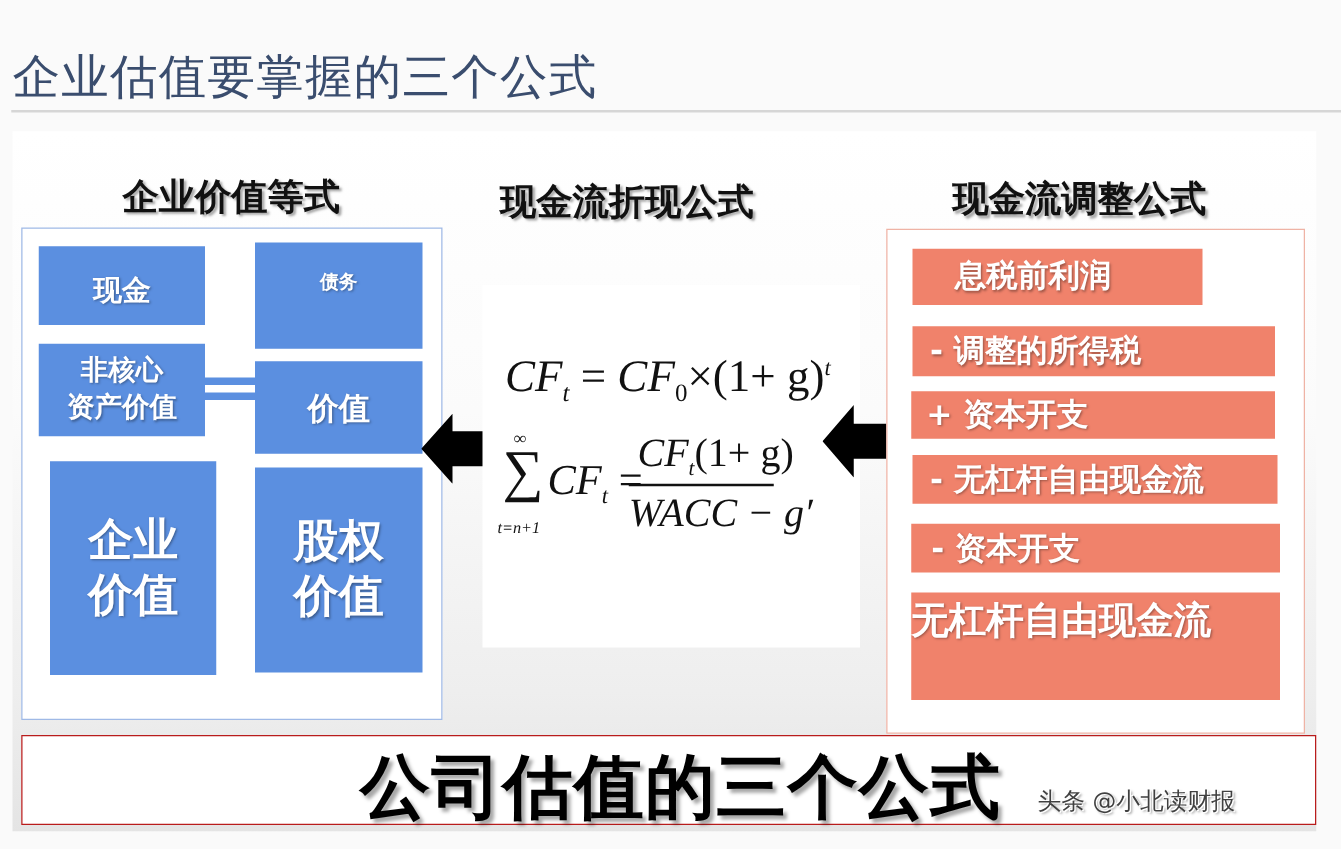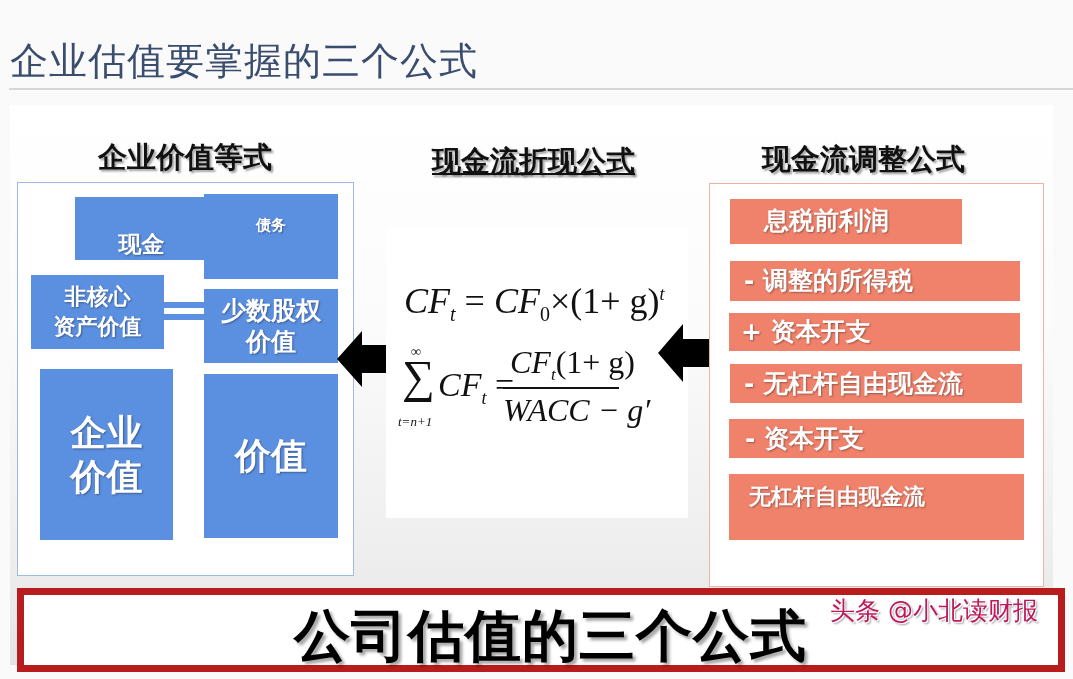"现金流折现公式" div.section-heading { left: 432px -> 400px; text-decoration: underline -> none }
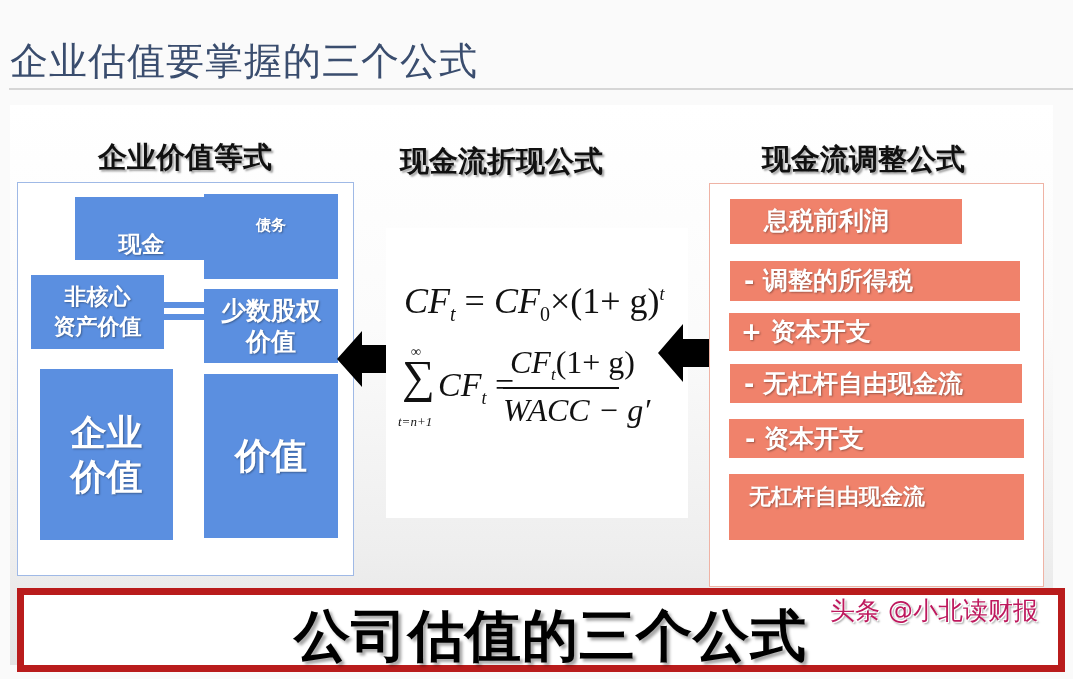"现金" div.blue-box { align-items: flex-end -> center; margin-left: 44px -> none }
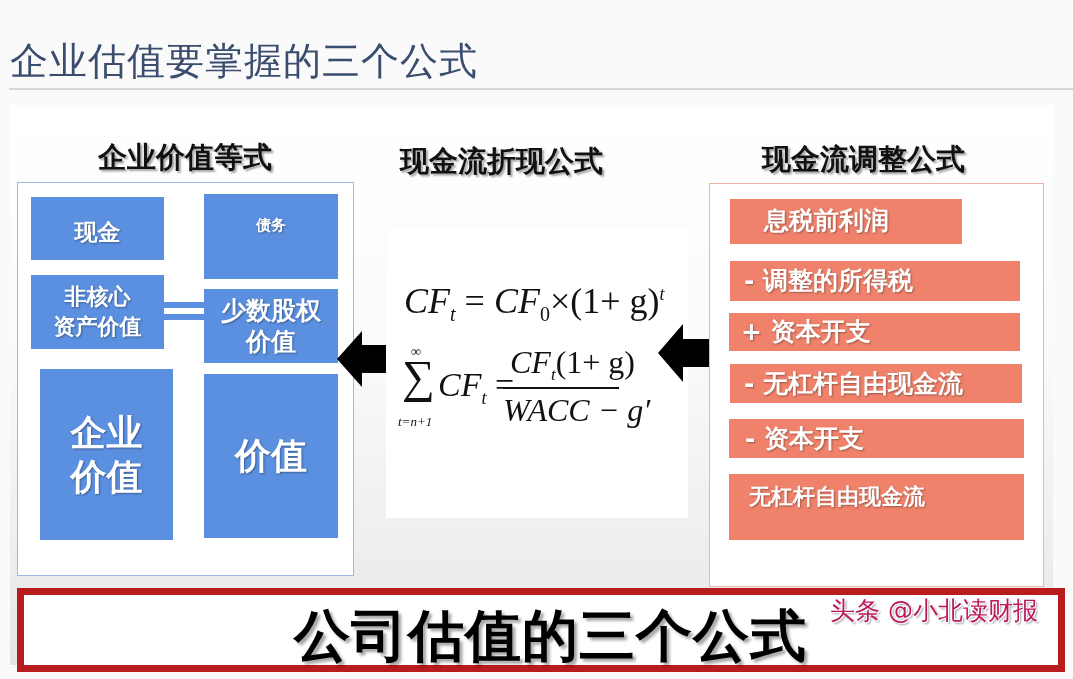"少数股权" span { html: <span>少数股权</span> -> none }
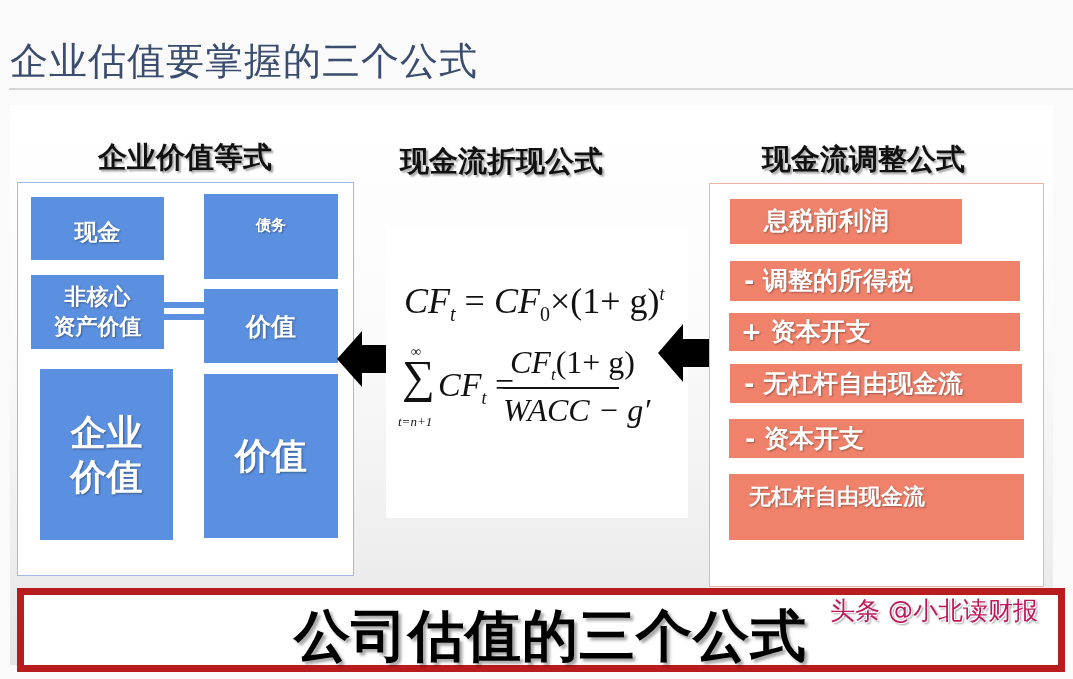"股权" span { html: none -> <span>股权</span> }
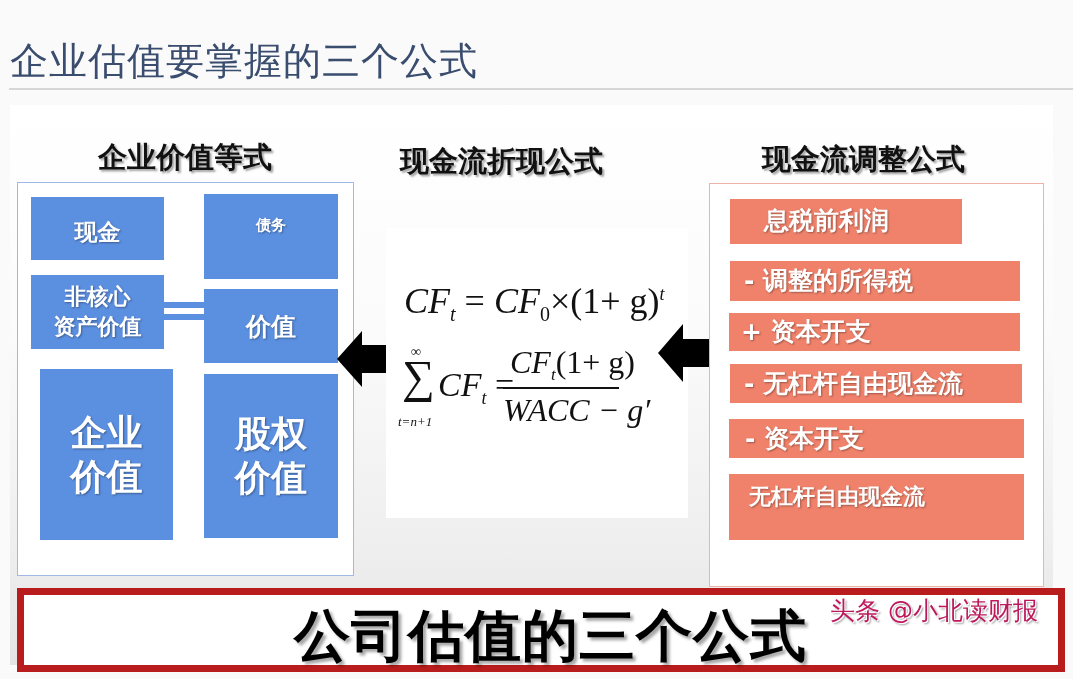"无杠杆自由现金流" div.salmon-bar { font-size: 22px -> 30px; height: 66px -> 86px; padding-left: 20px -> 0 }
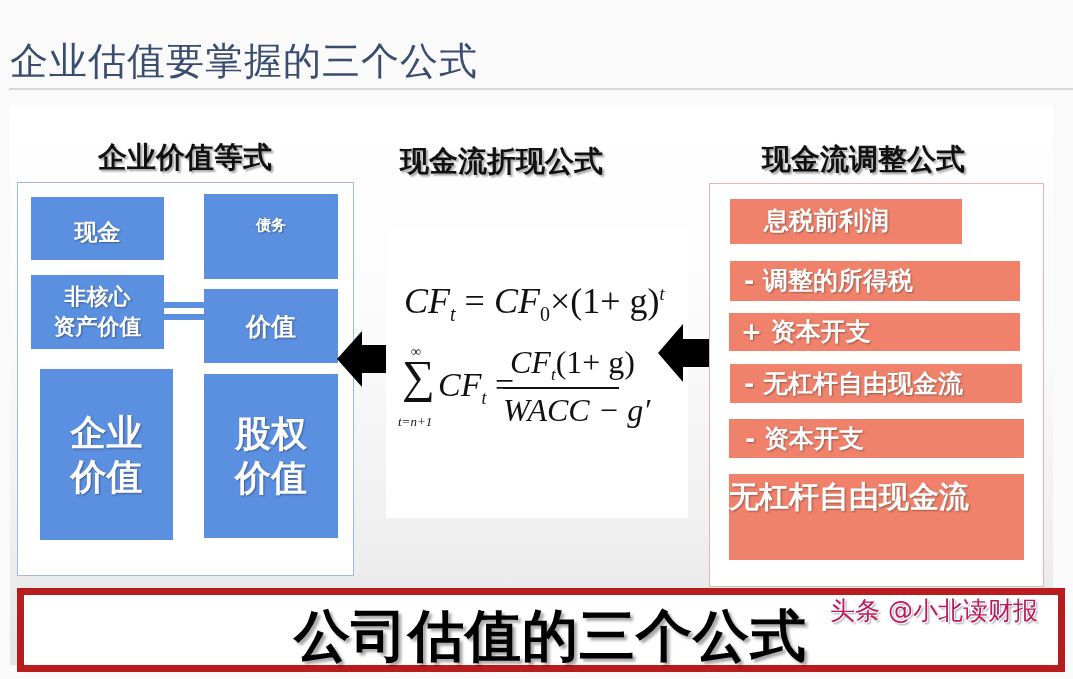"公司估值的三个公式" .bottom-banner { border: 7px solid #b91c1c -> 1px solid #b91c1c }
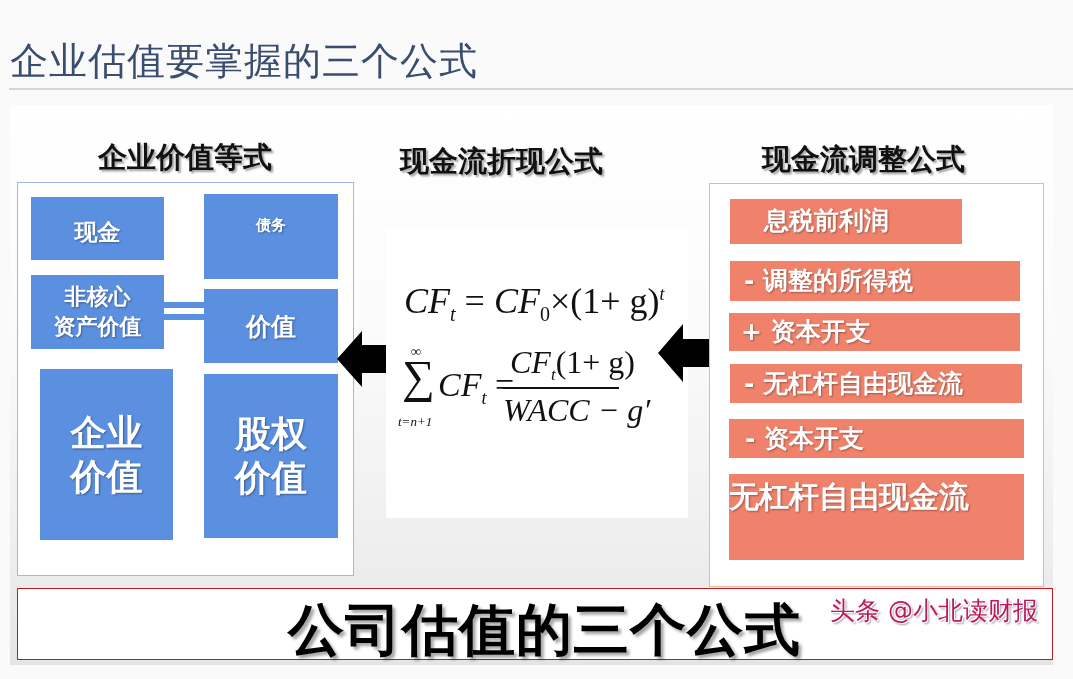"头条 @小北读财报" .watermark { color: #be185d -> #404040; font-size: 25px -> 19px; top: 594px -> 628px }
